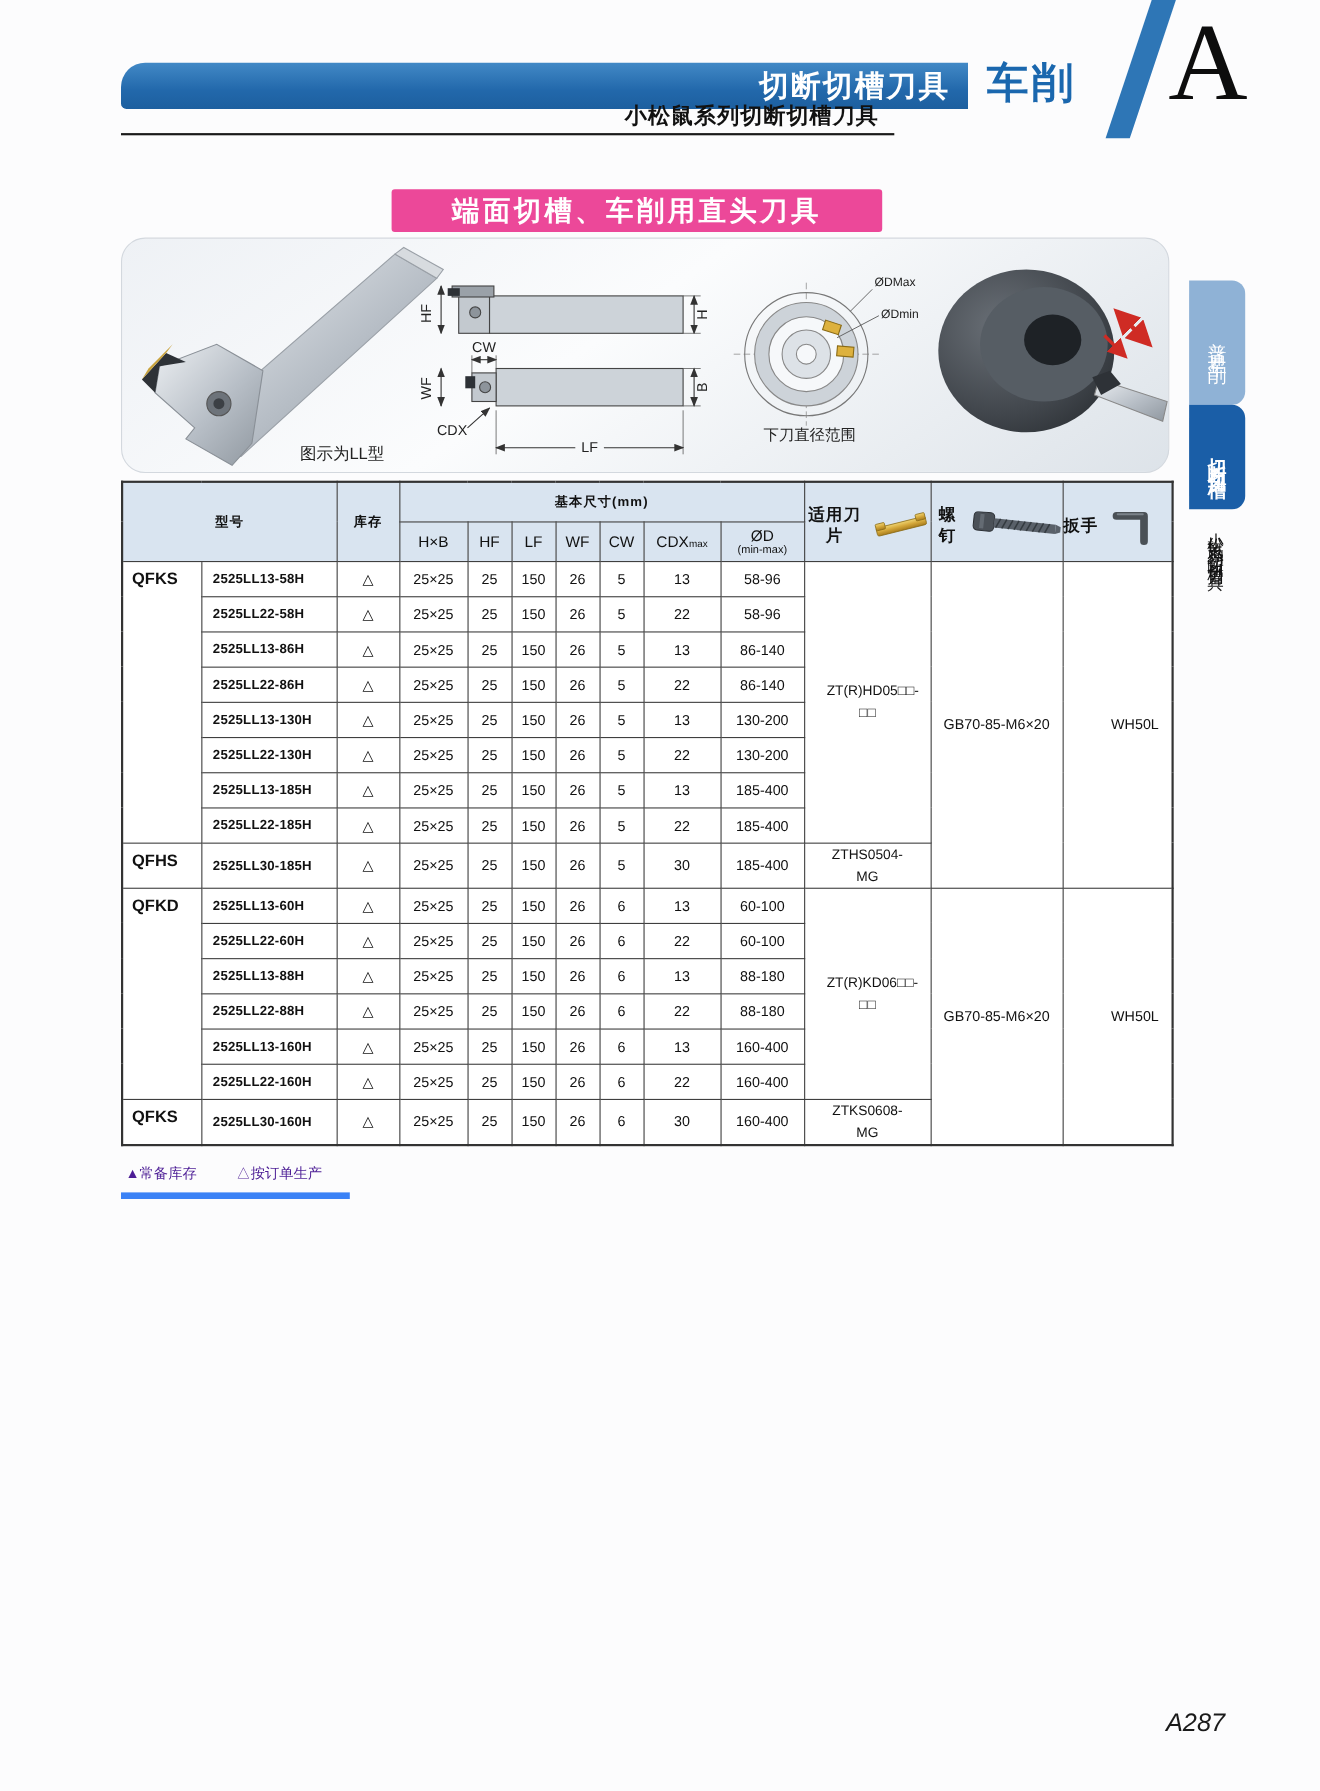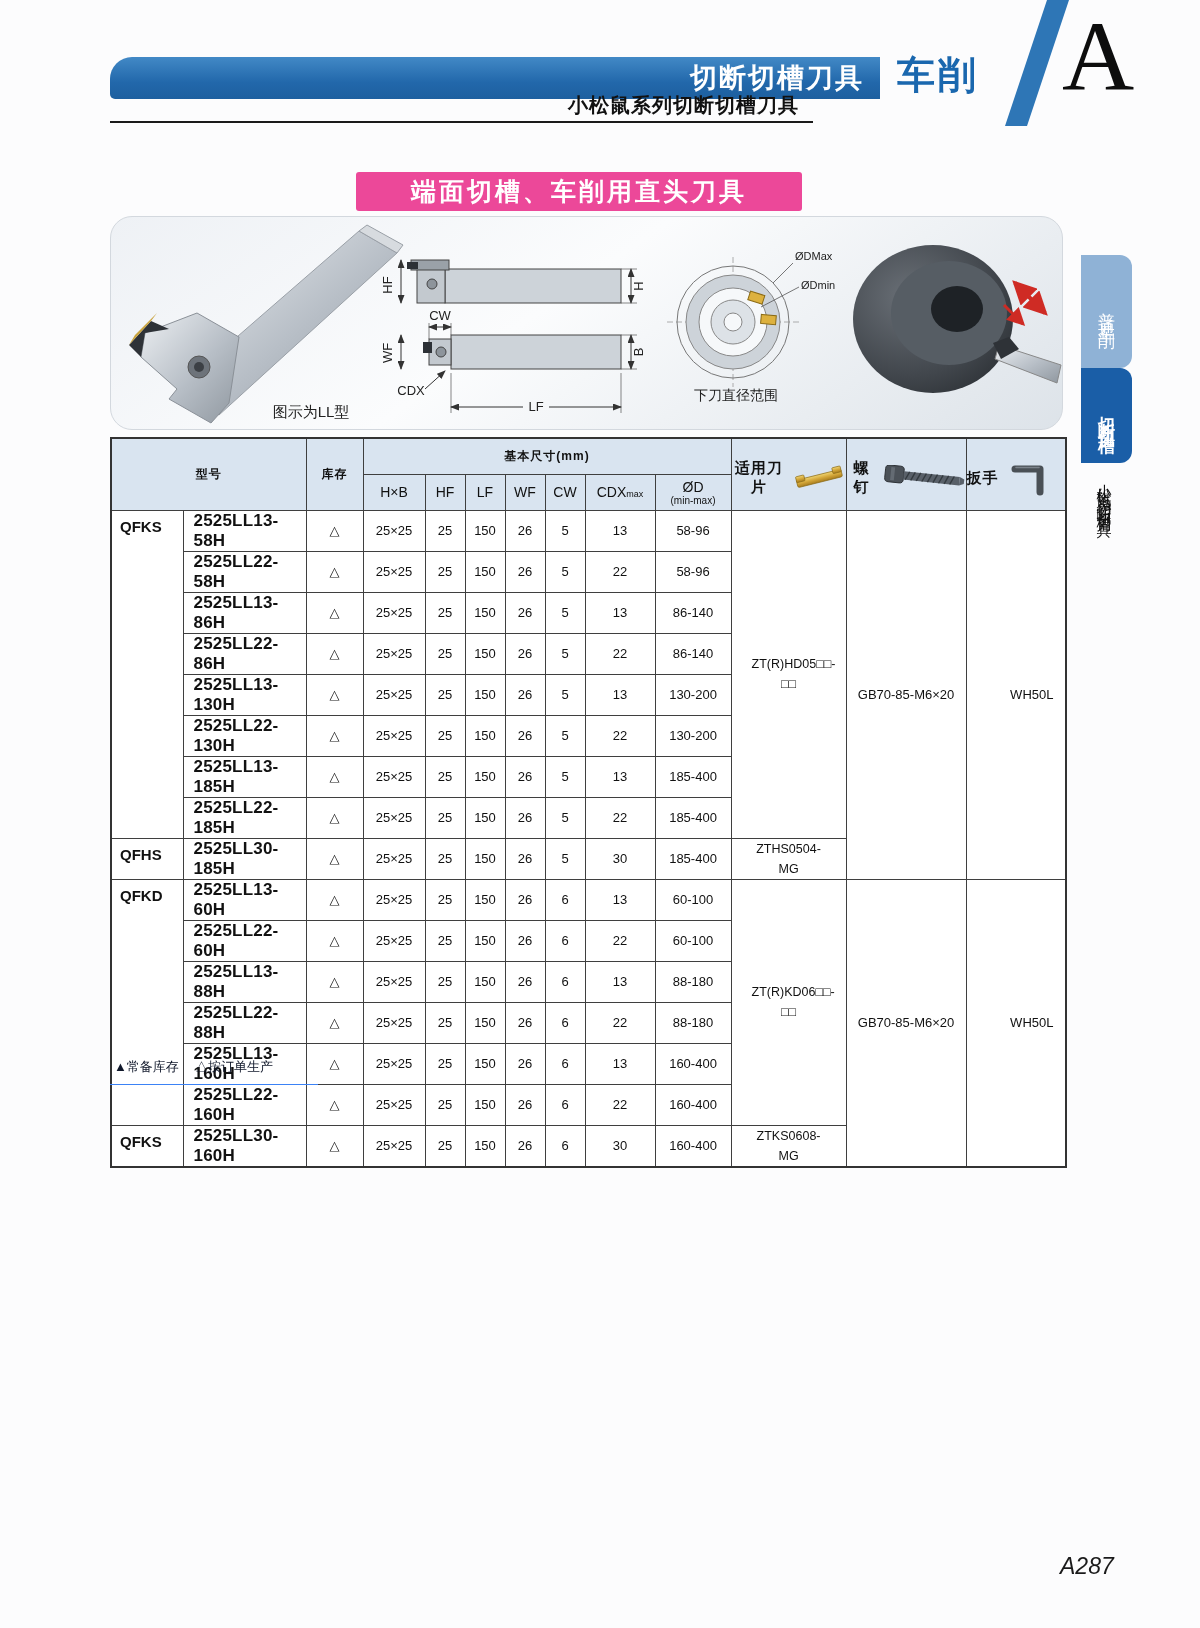"2525LL13-58H" .model-cell { font-size: 17px -> 12px }
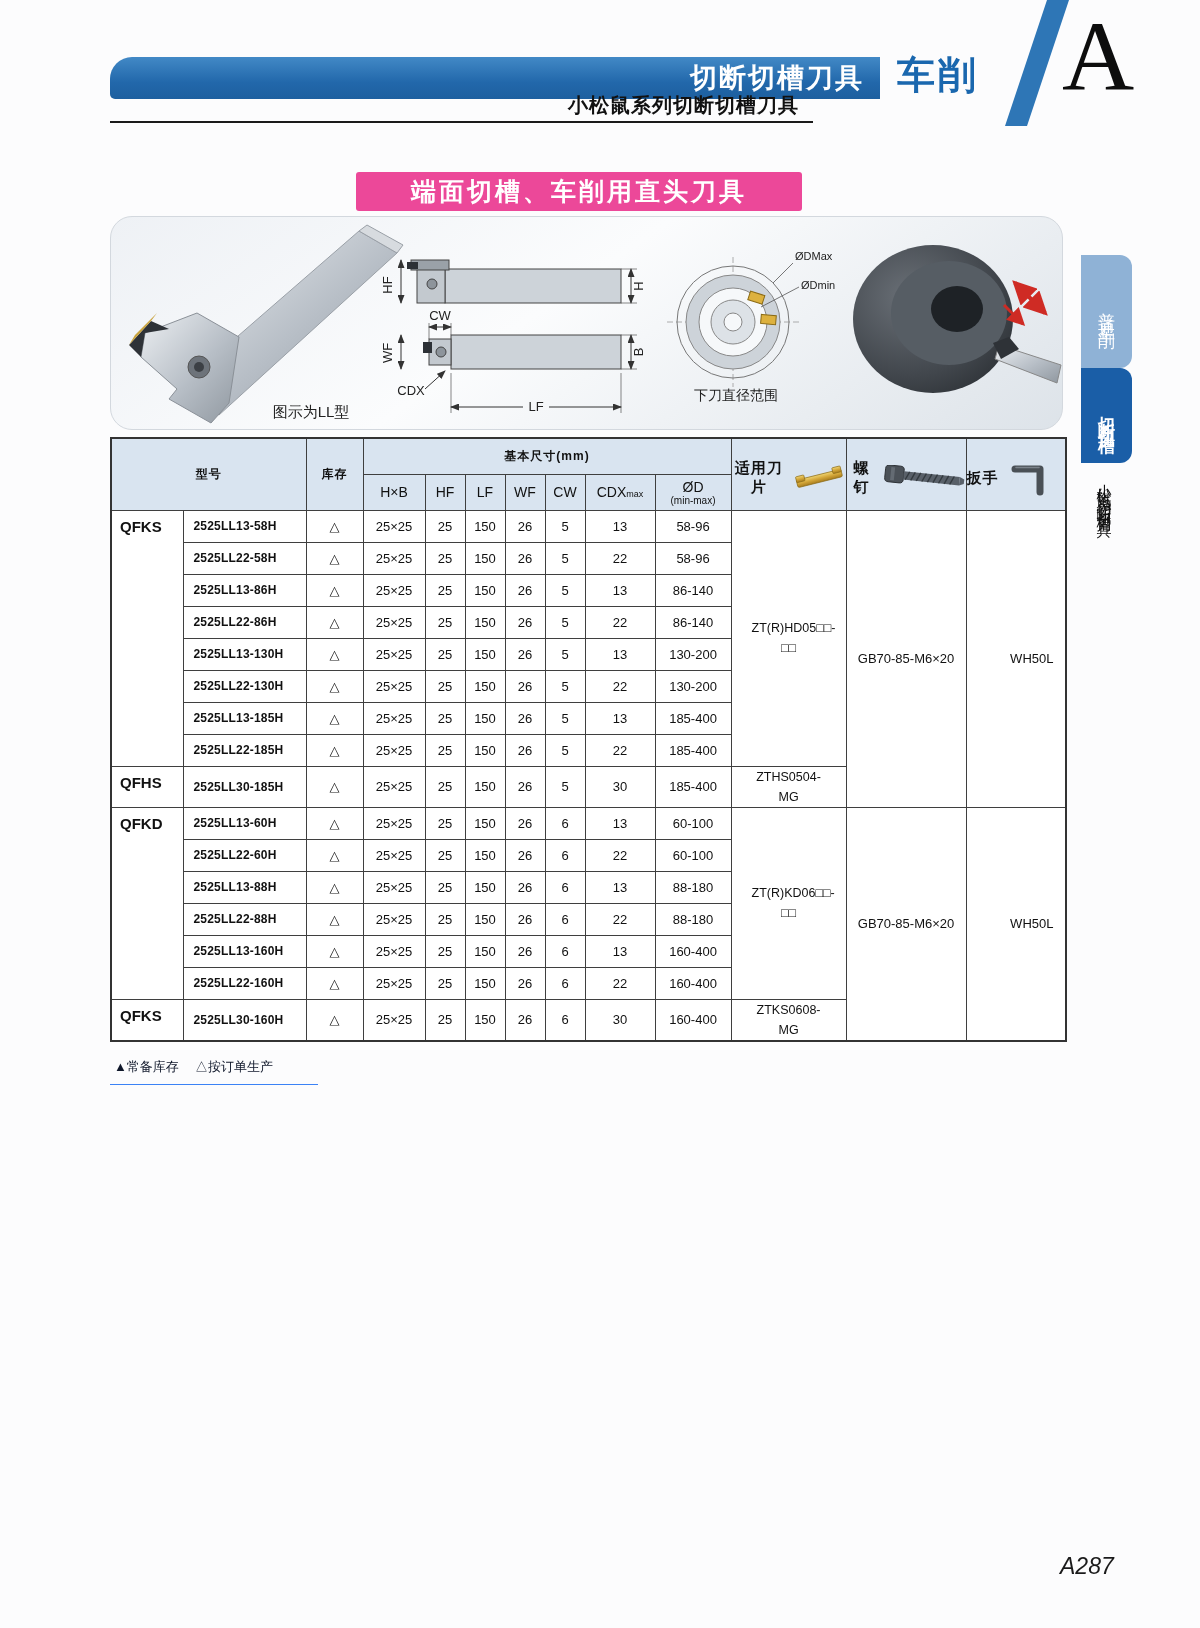"▲常备库存" .legend { border-bottom: 1px solid #3b82f6 -> 6px solid #3b82f6; color: #0f172a -> #4c1d95; gap: 16px -> 36px }
